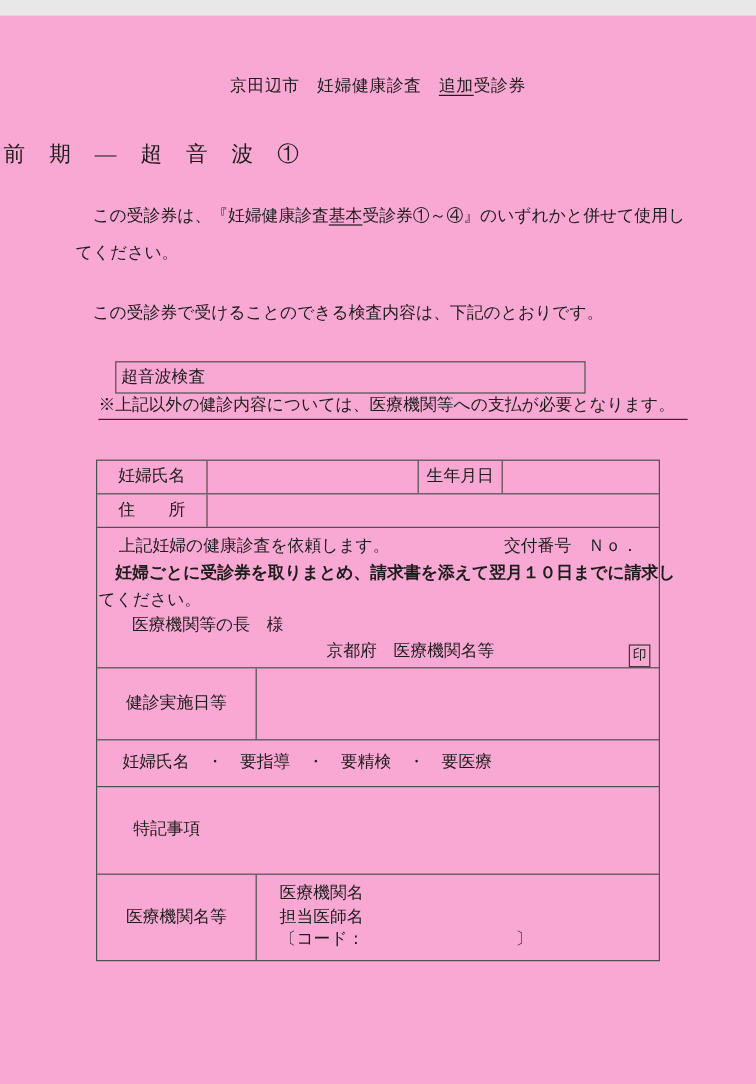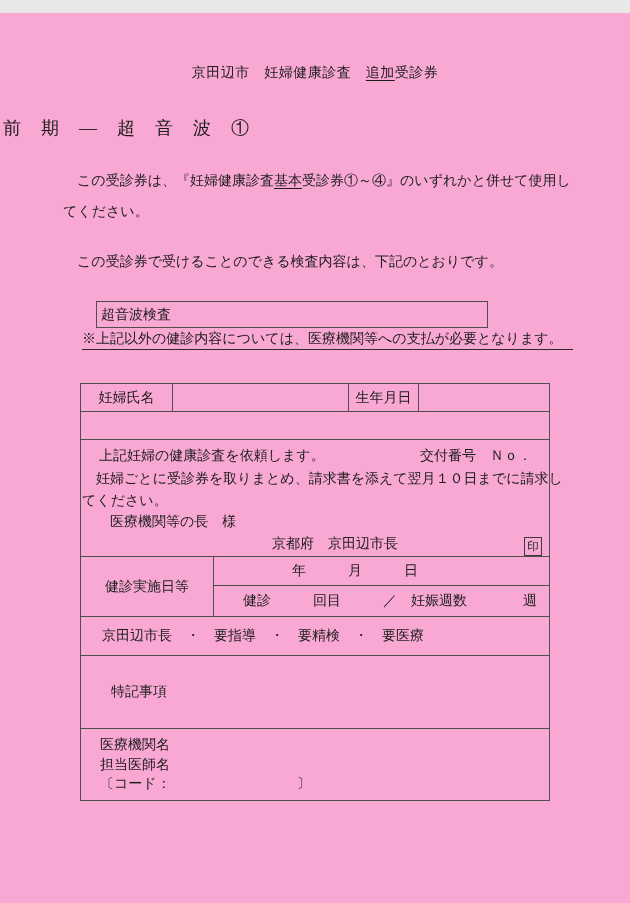"住 所" div.cell { html: none -> <div>住 所</div> }
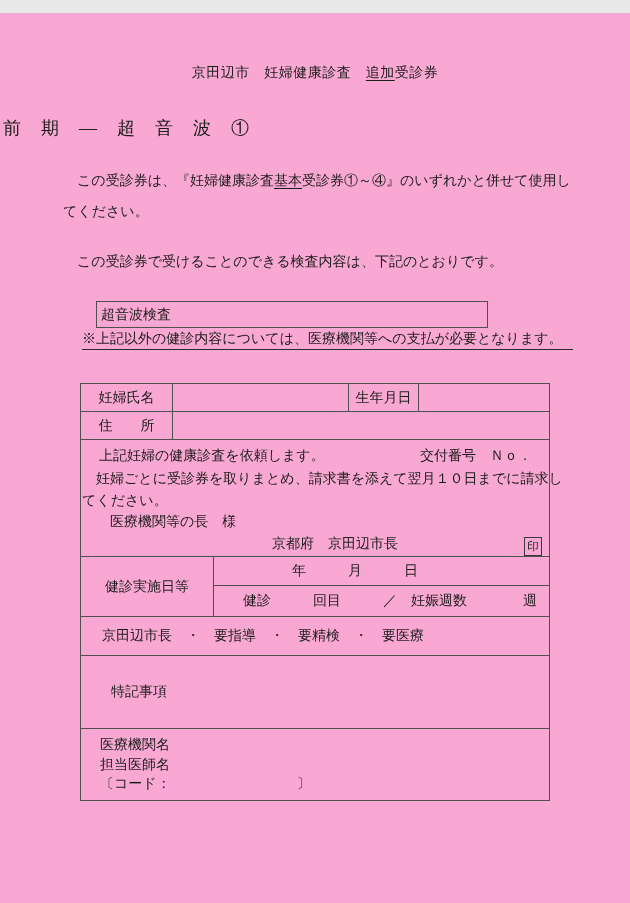"妊婦ごとに受診券を取りまとめ、請求書を添えて翌月１０日までに請求し" .r3-l2 { font-weight: none -> bold }
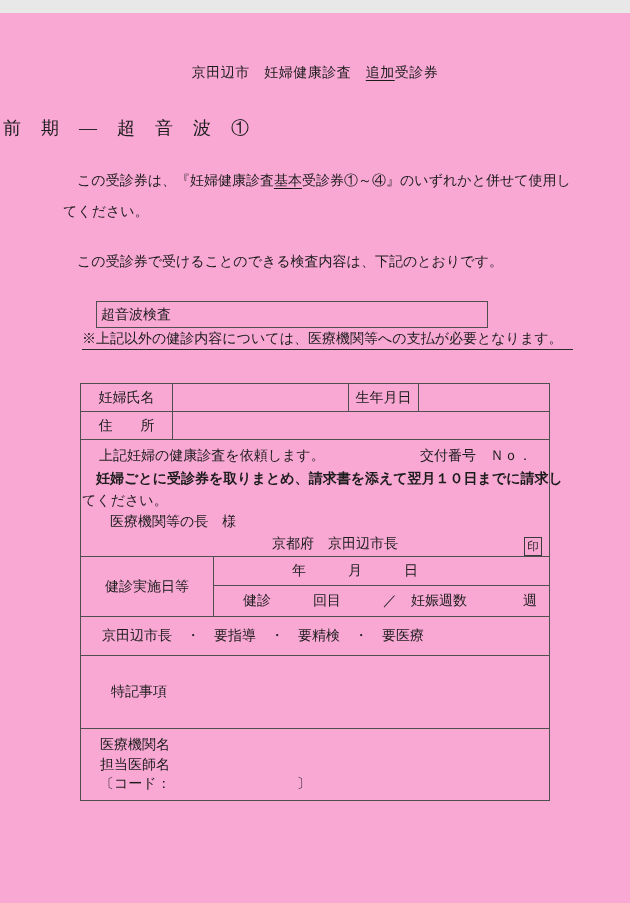"京都府 京田辺市長" div.ln { text: 京田辺市長 -> 医療機関名等 }
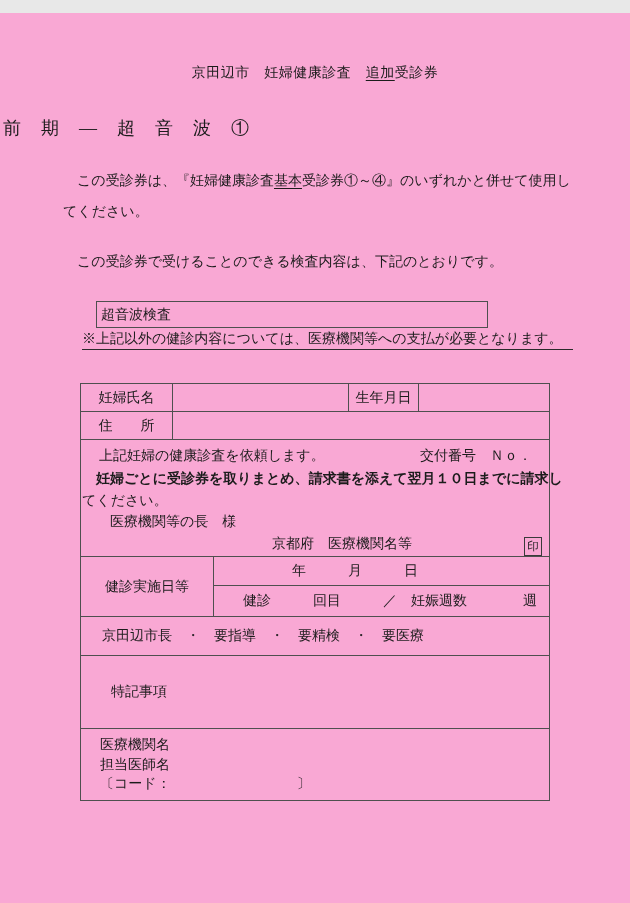"年 月 日" div.sub-col { html: <div> <div>年 月 日</div> <div>健診 回目 ／ 妊娠週数 週</div> </div> -> none }
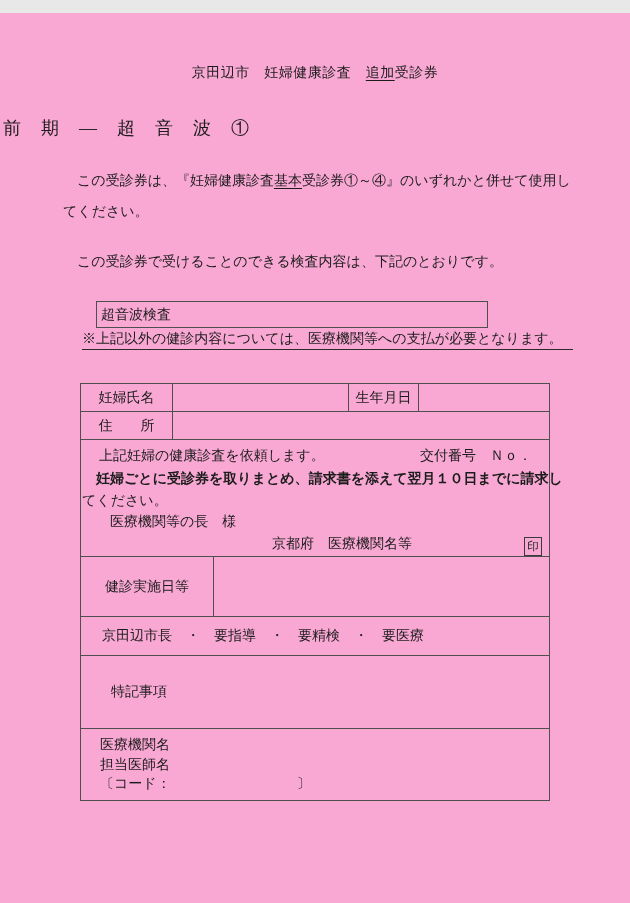"京田辺市長 ・ 要指導 ・ 要精検" div.r5-opts { text: 京田辺市長 -> 妊婦氏名 }
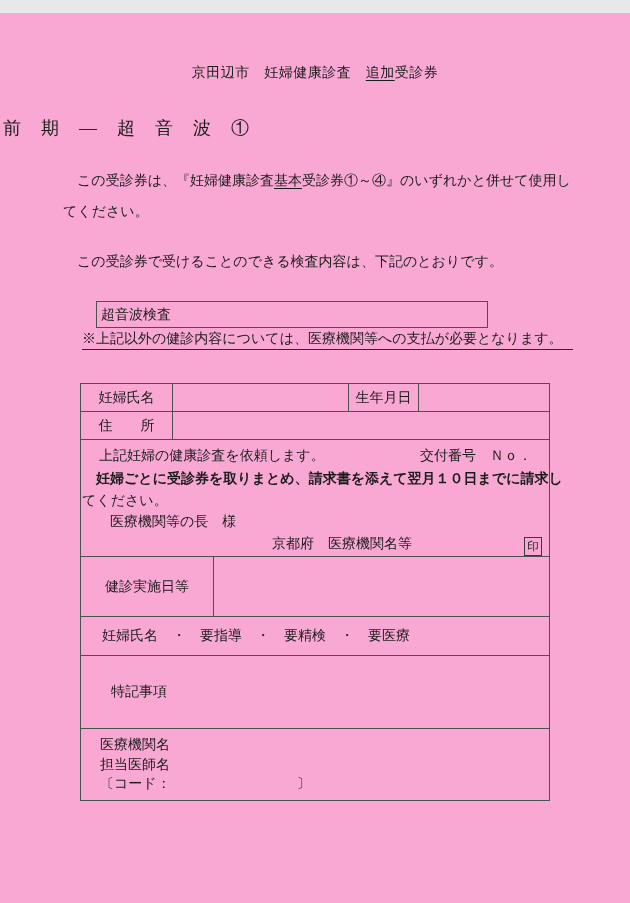"医療機関名等" div.cell { html: none -> <div>医療機関名等</div> }
